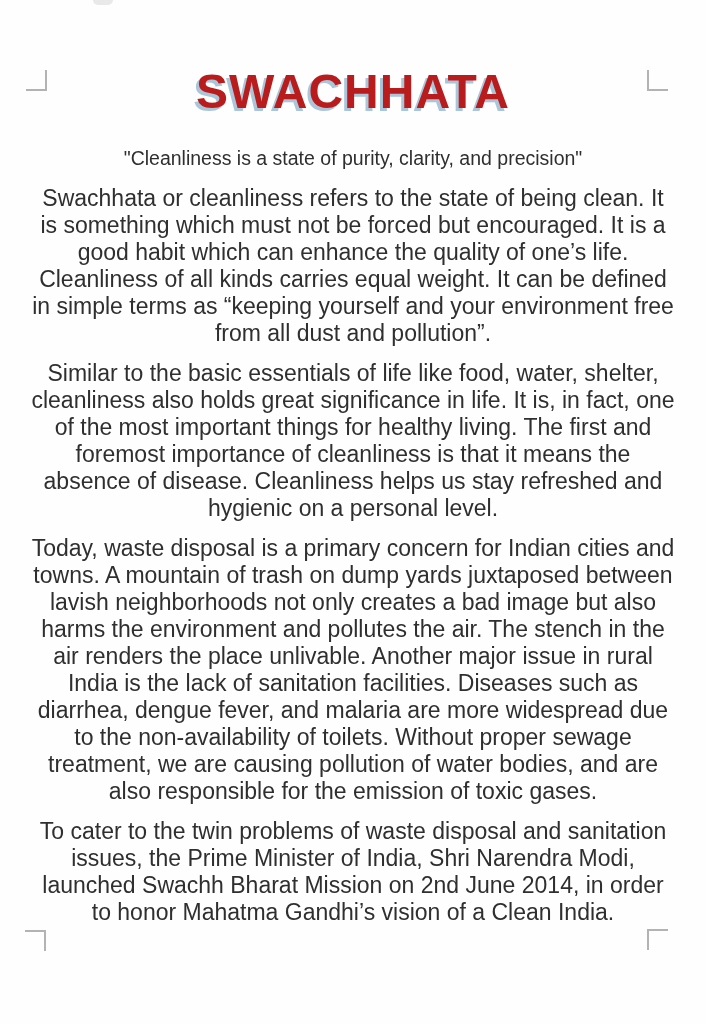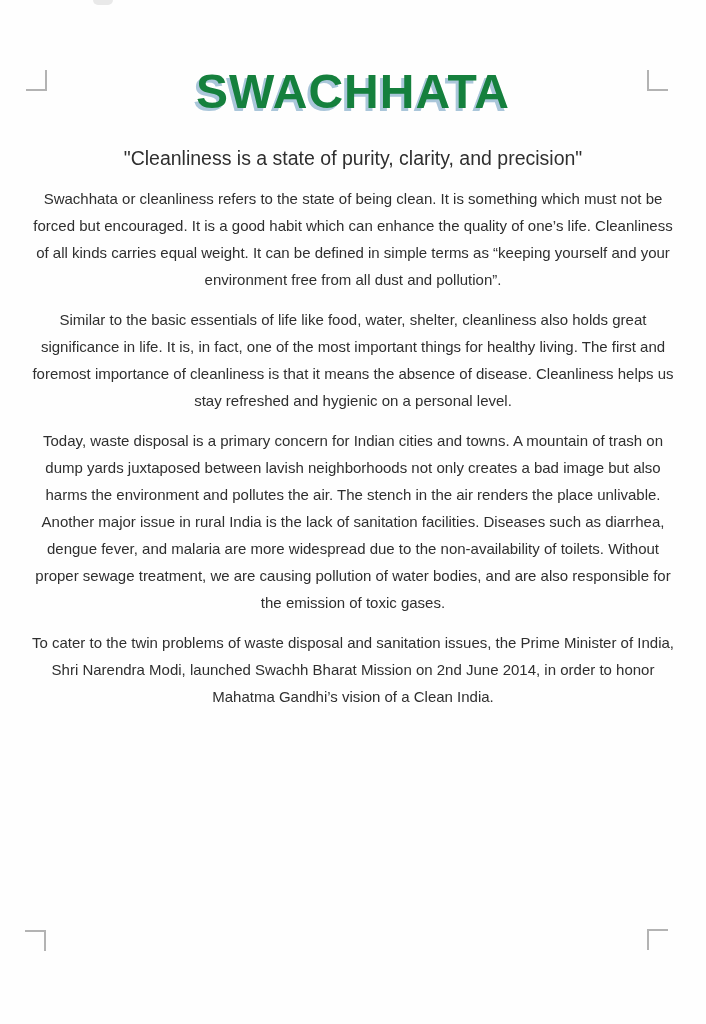"SWACHHATA" h1.doc-title { color: #15803d -> #b91c1c }
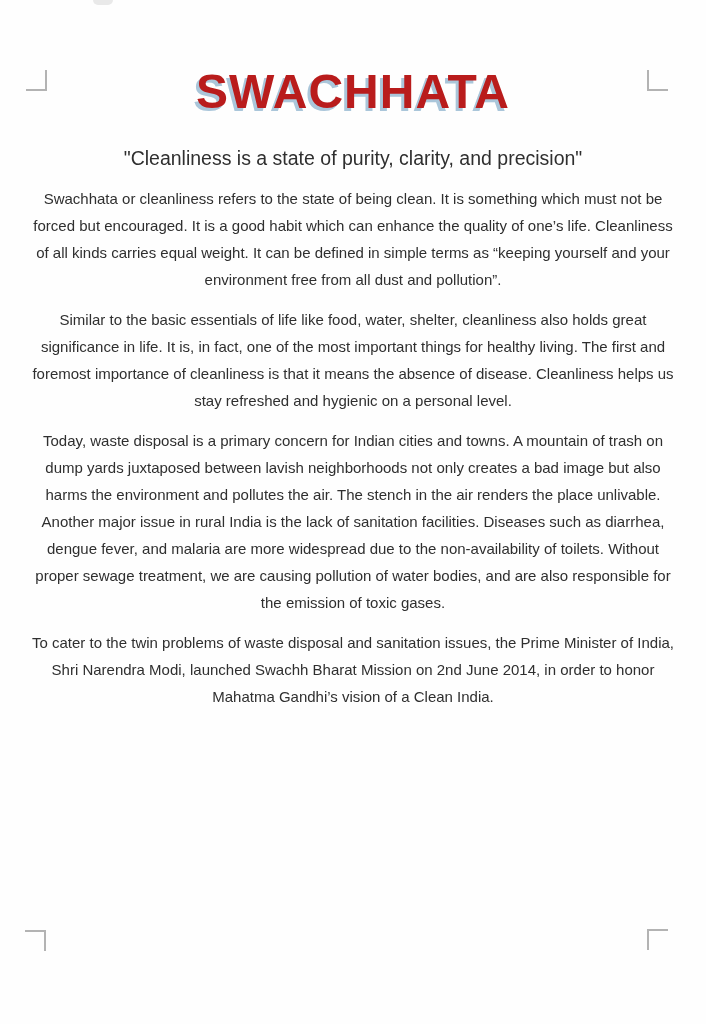"Swachhata or cleanliness refers to" .para { font-size: 15px -> 23px }
